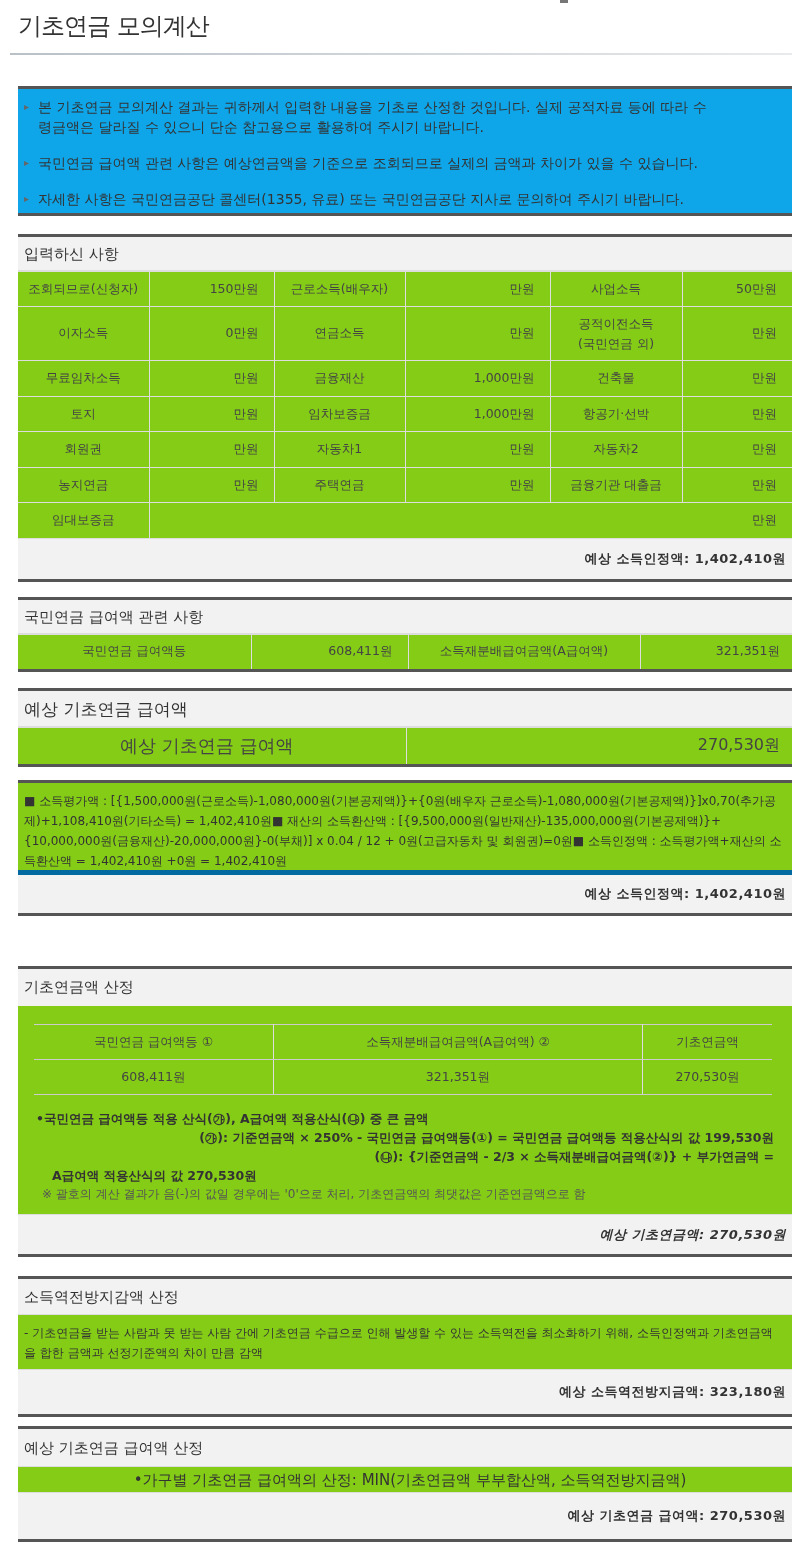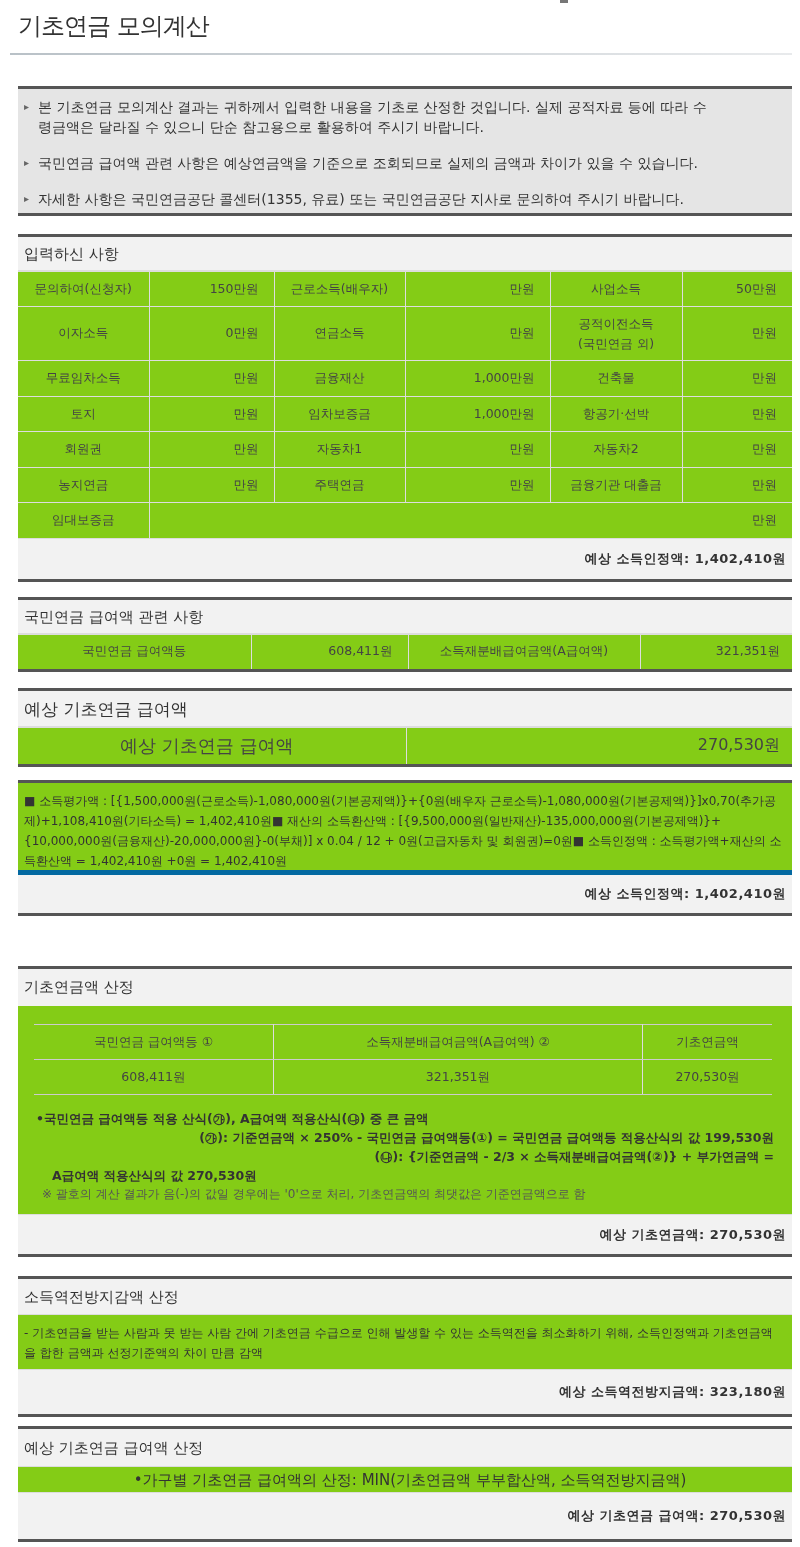"본 기초연금 모의계산 결과는 귀하께서" .notice { background: #e5e5e5 -> #0ea5e9 }
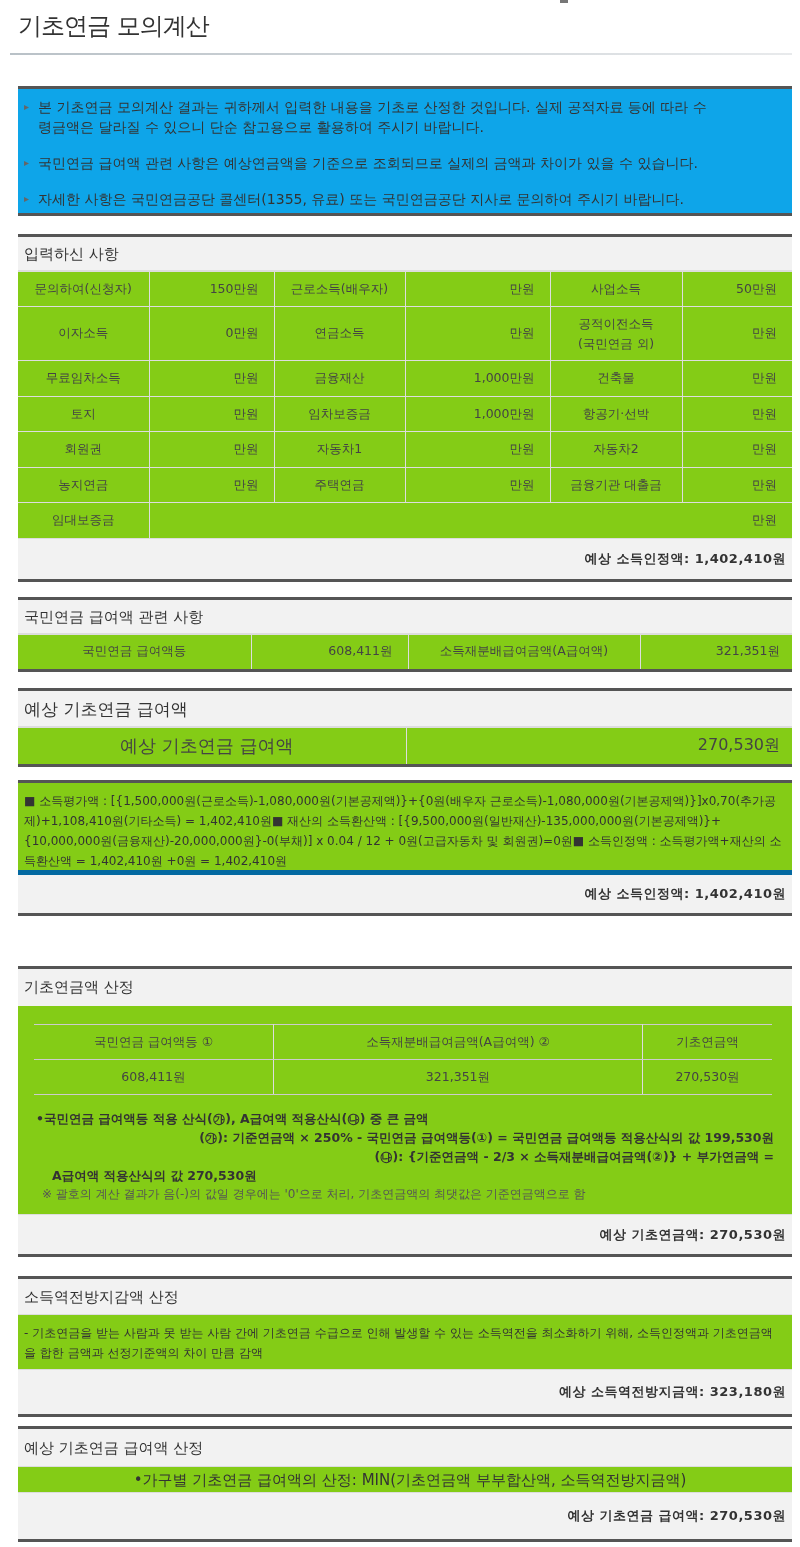"문의하여(신청자)" td.lbl { text: 문의하여 -> 조회되므로 }
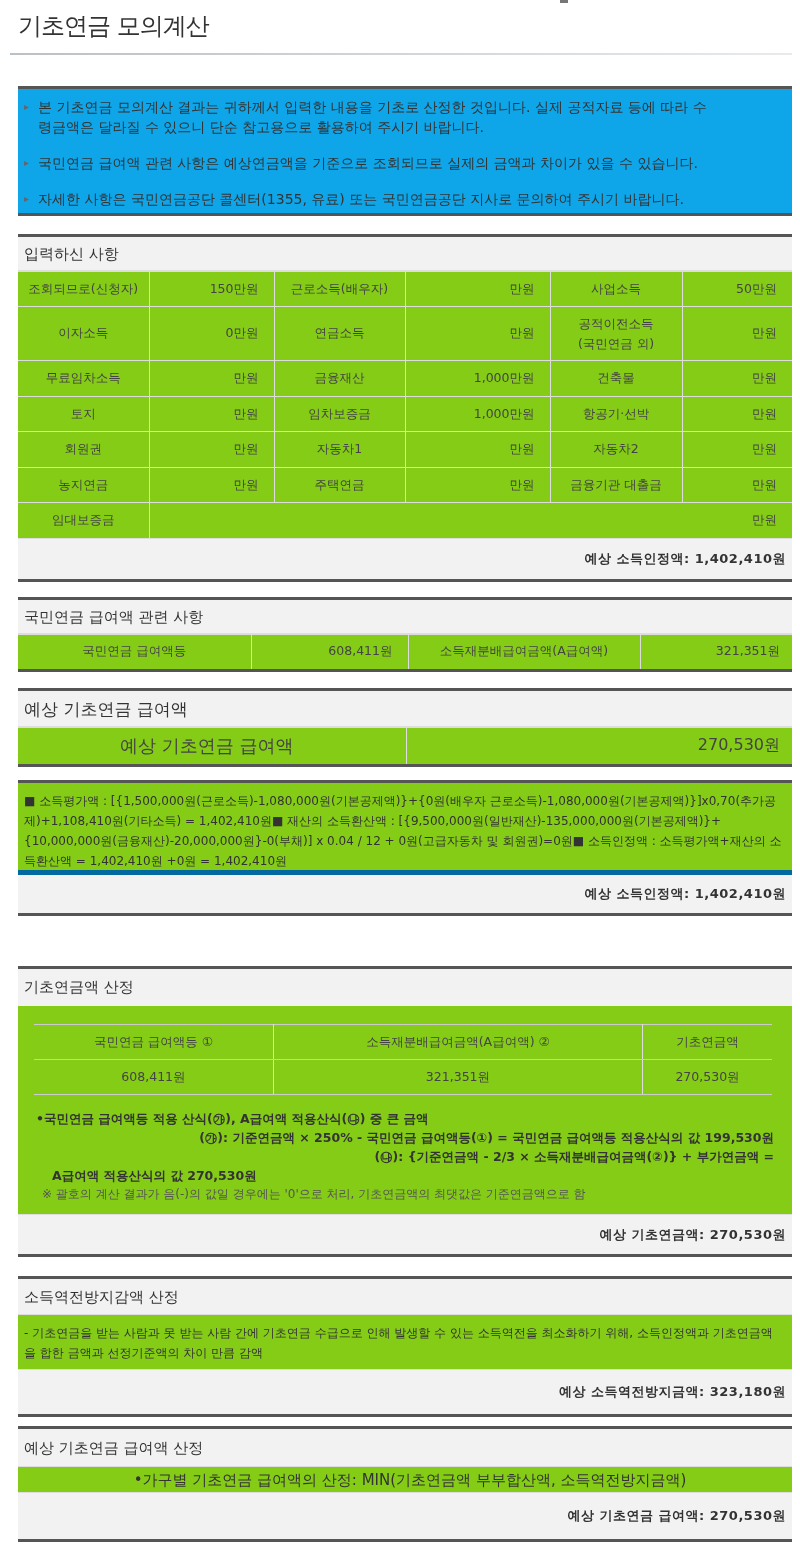"예상 기초연금액: 270,530원" div.total-bar { font-style: none -> italic }
